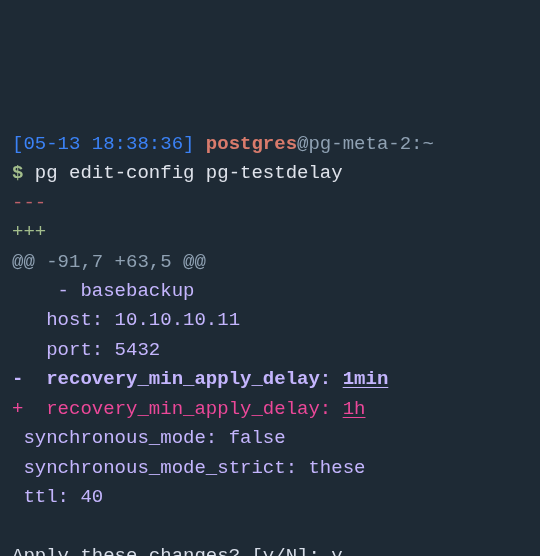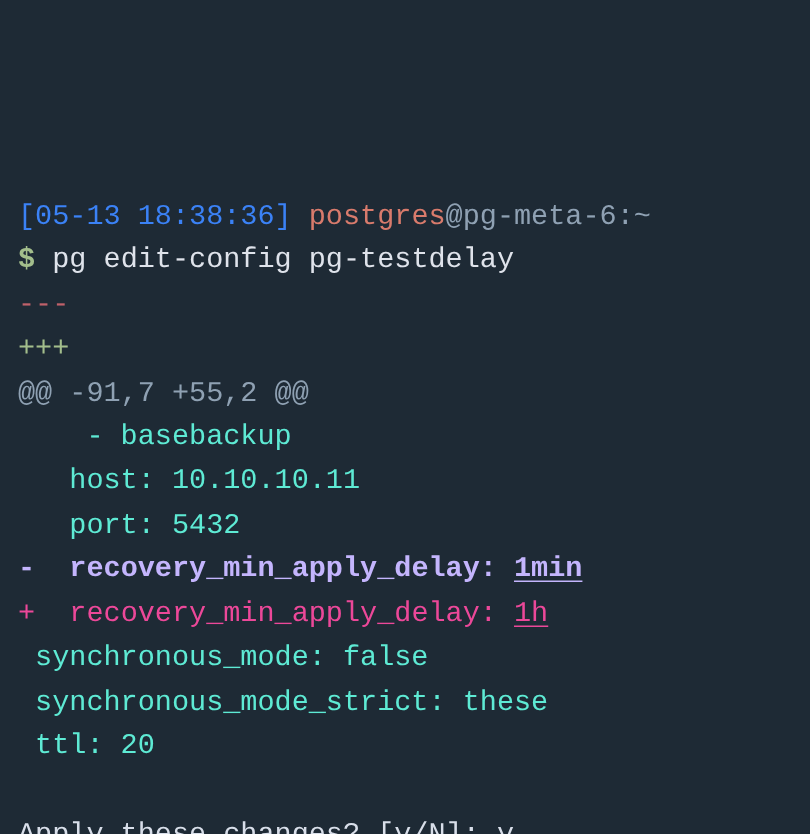"postgres" .user { font-weight: 400 -> 700 }
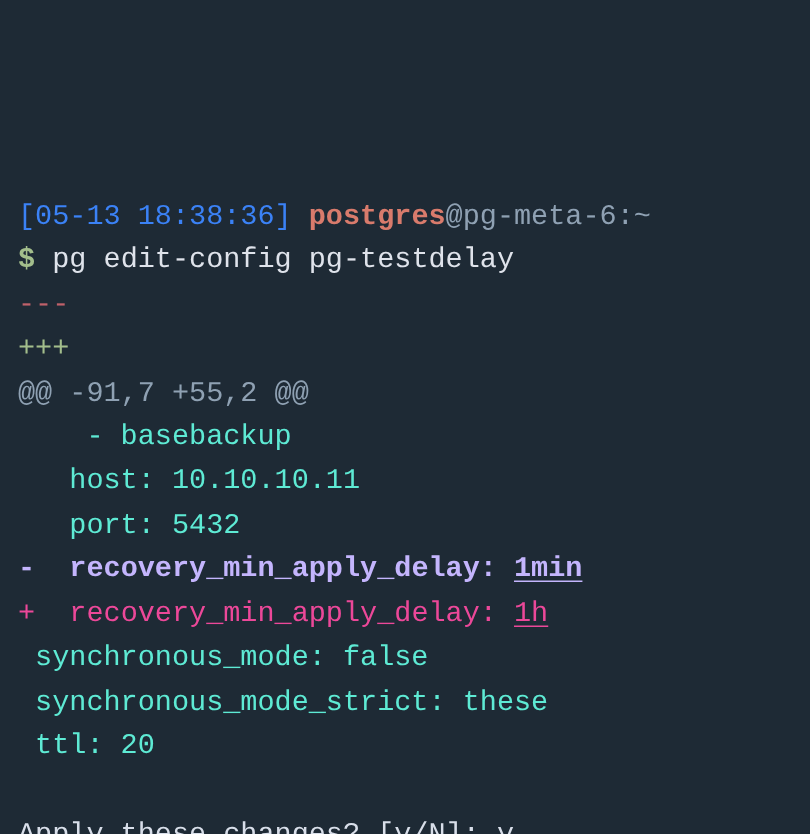"pg-meta-6" span.host { text: pg-meta-6 -> pg-meta-2 }
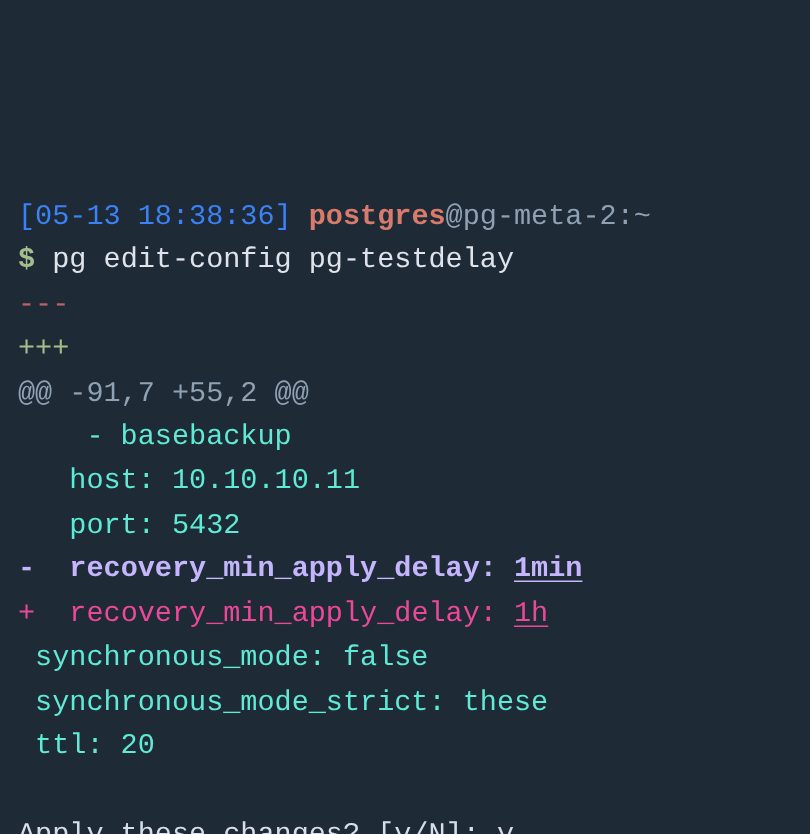"@@ -91,7 +55,2 @@" span.hunk { text: +55,2 -> +63,5 }
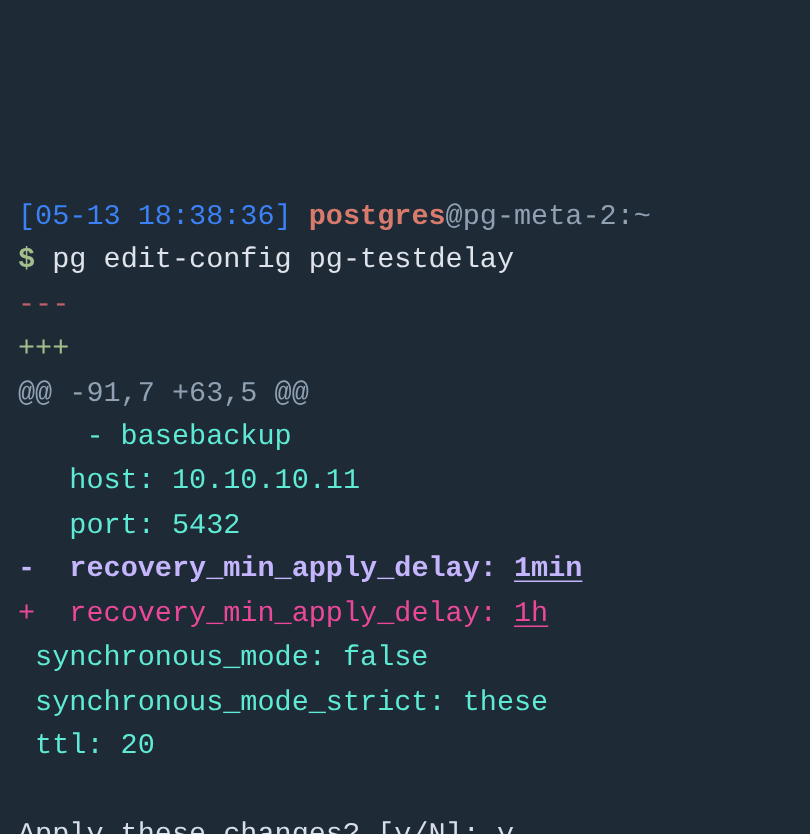"- basebackup" .ctx { color: #5eead4 -> #c4b5fd }
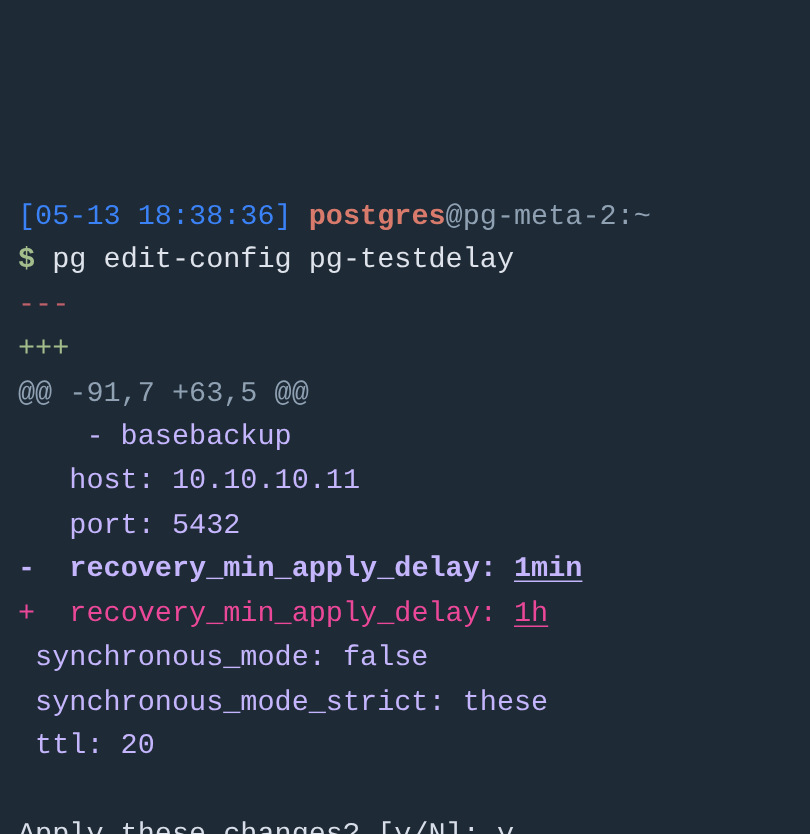"ttl: 20" span.ctx { text: 20 -> 40 }
